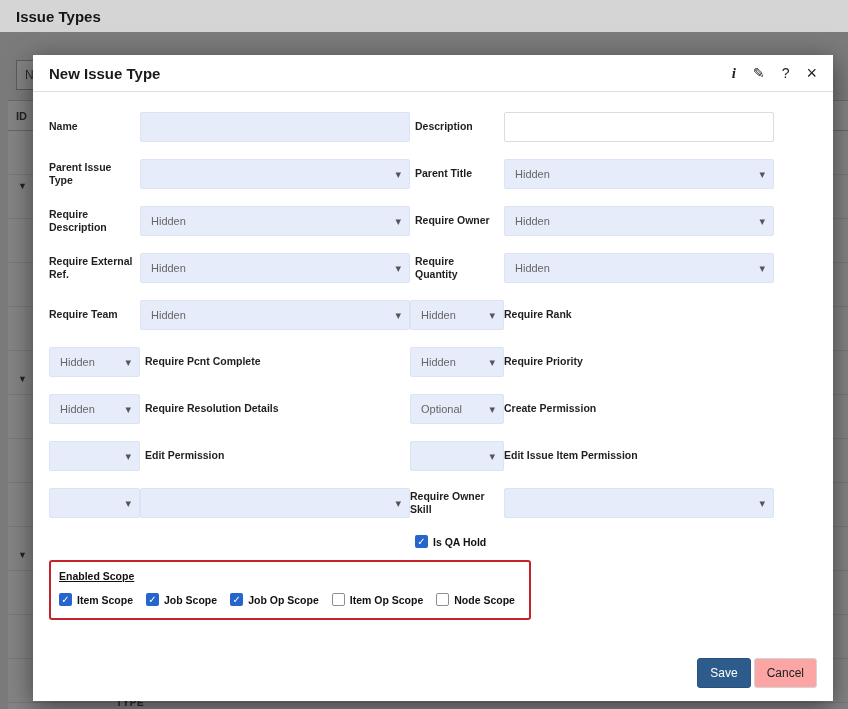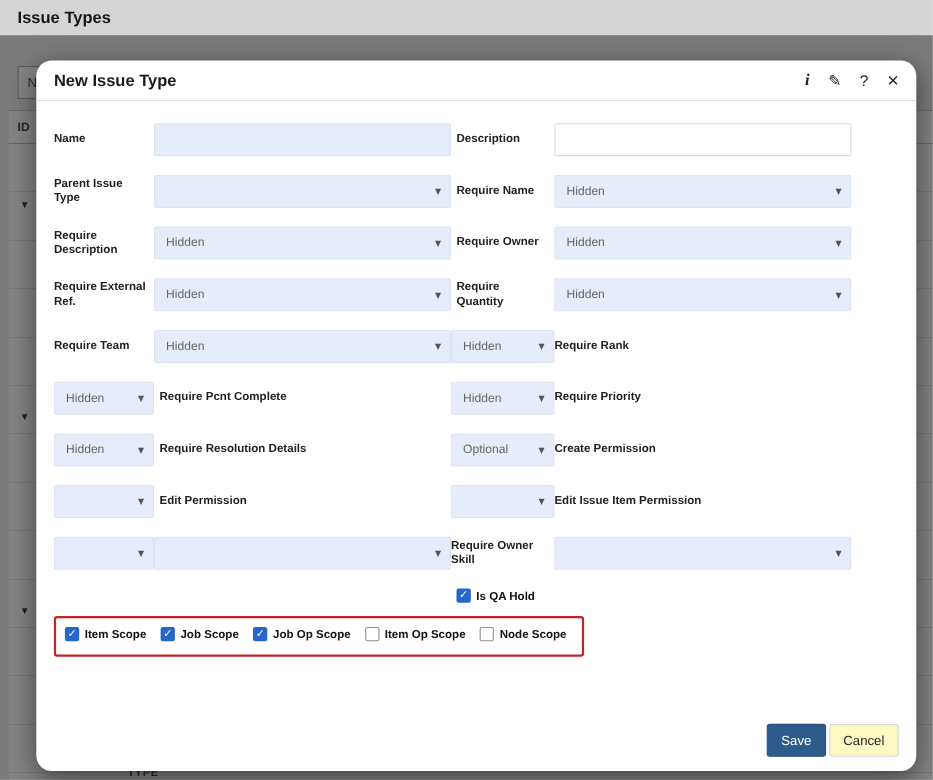"New Issue Type" .modal { border-radius: 14px -> 0 }
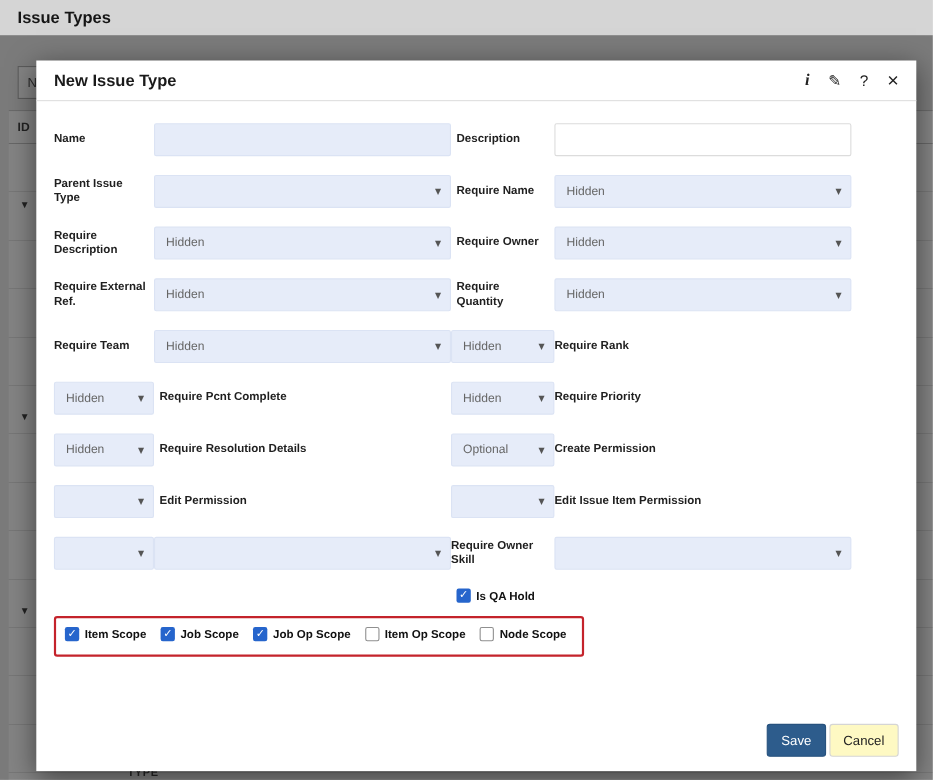"Require Name" div.field-label { text: Require Name -> Parent Title }
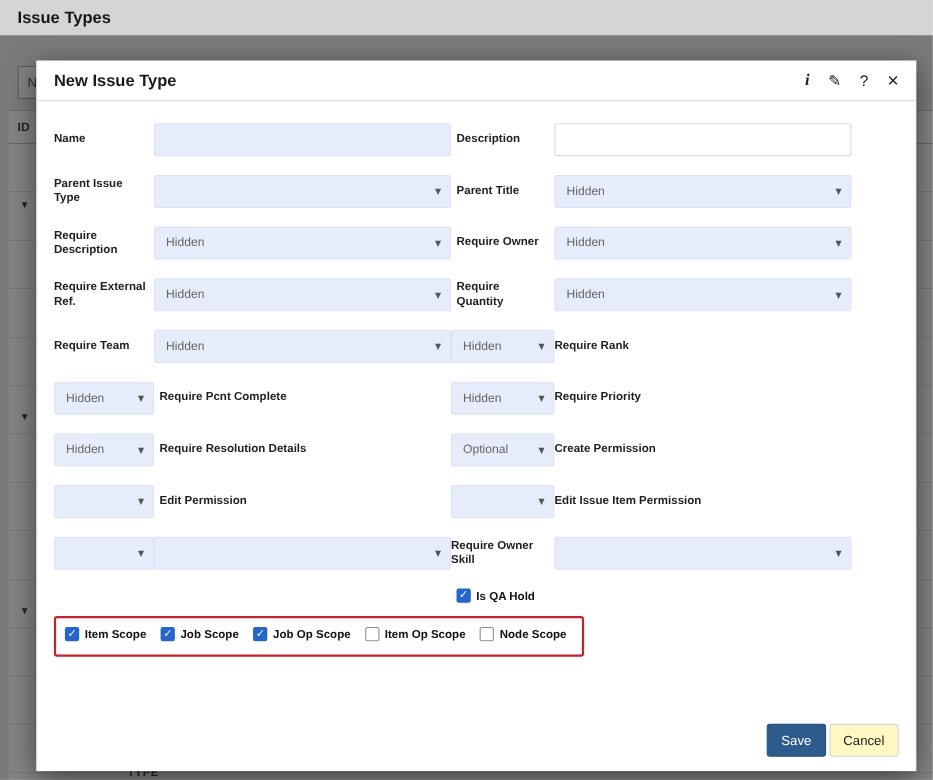"Enabled Scope" div.scope-heading { html: none -> <div>Enabled Scope</div> }
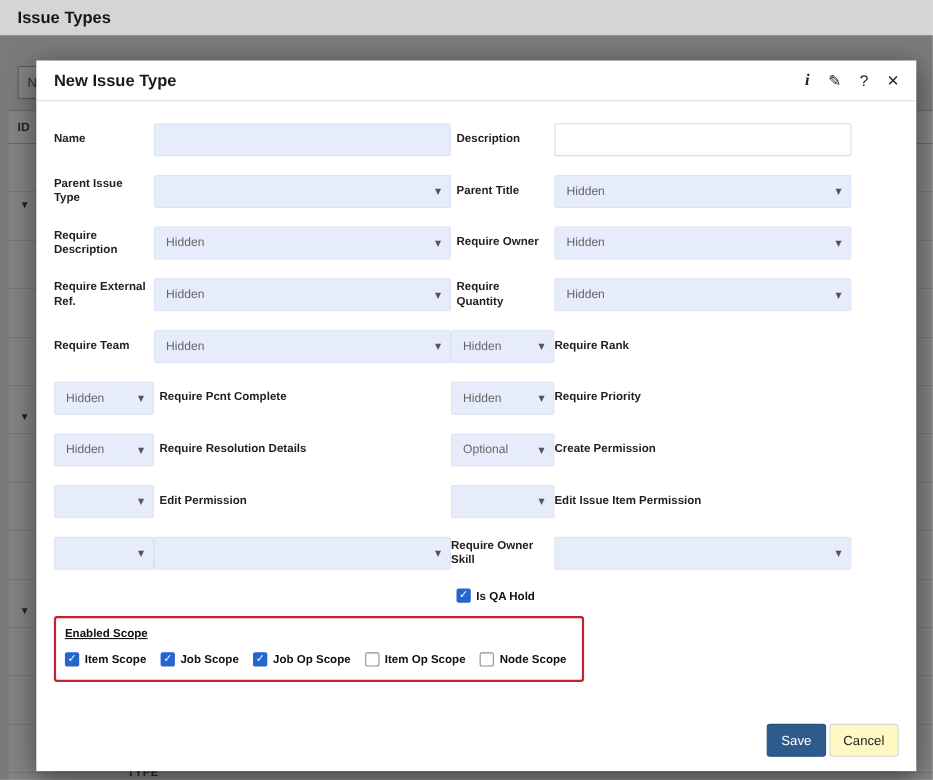"Cancel" .btn-cancel { background: #fef9c3 -> #fca5a5 }
